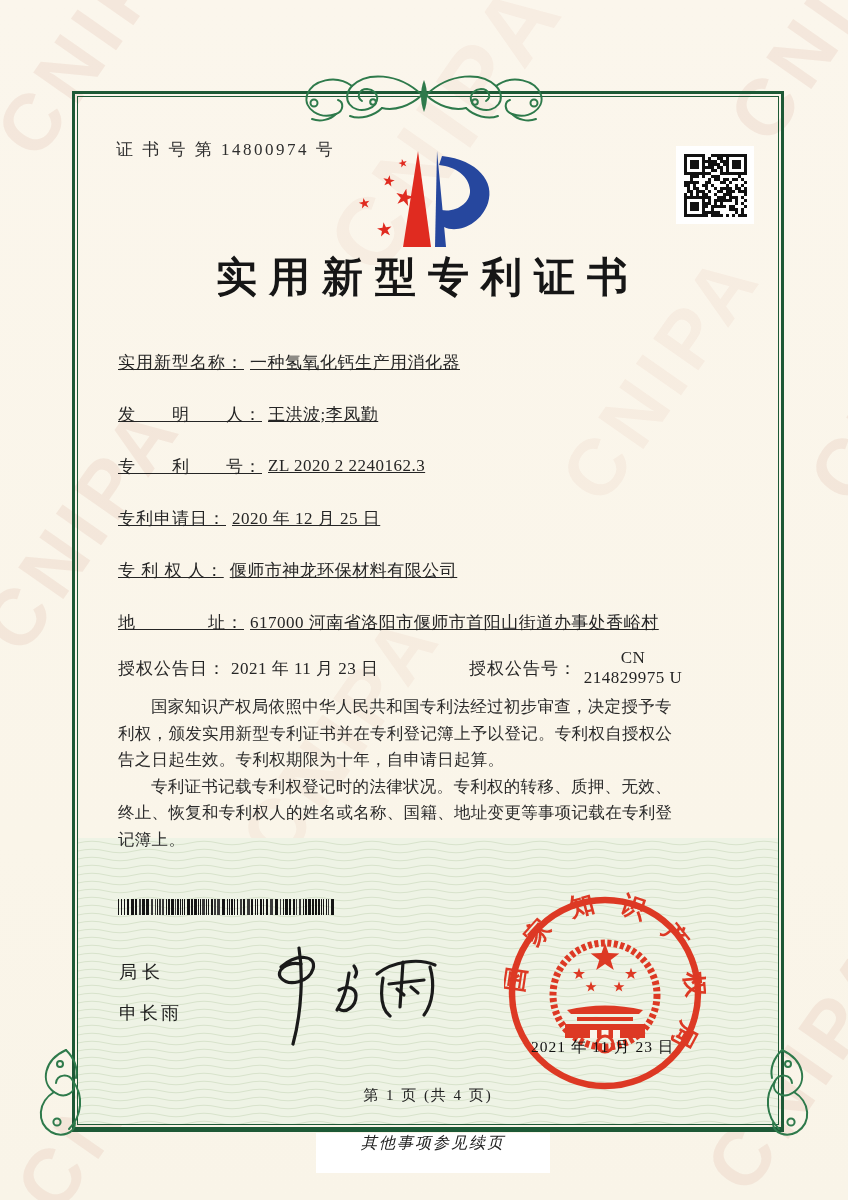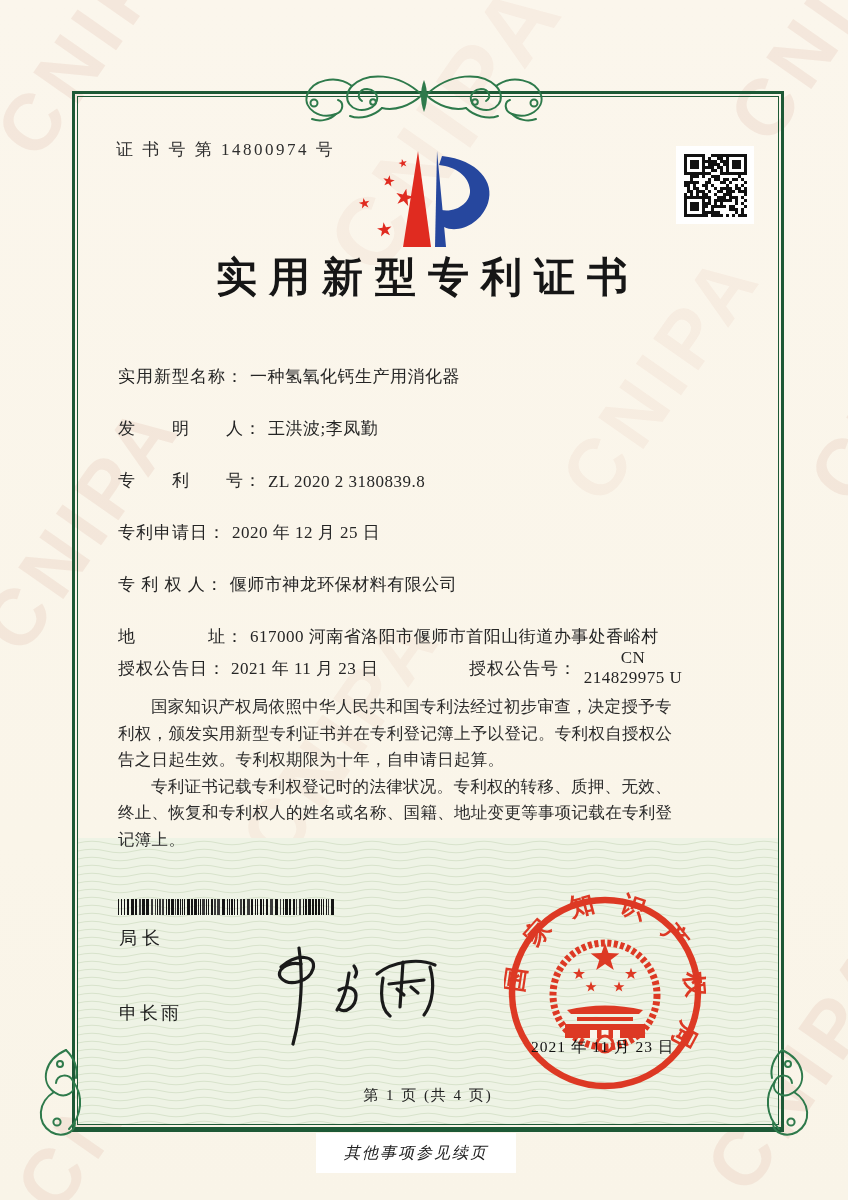"实用新型名称：" .field-row { align-items: flex-end -> center; text-decoration: none -> underline }
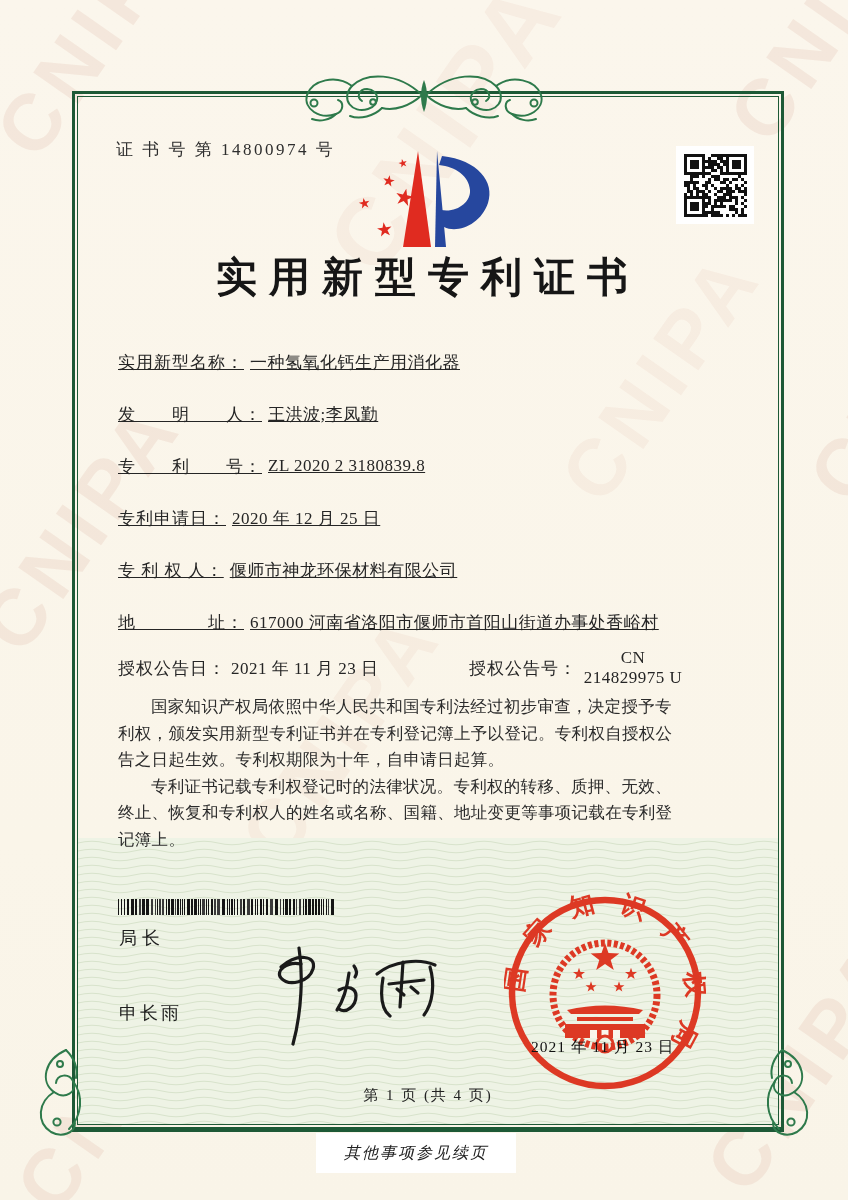"ZL 2020 2 3180839.8" span.val { text: 3180839.8 -> 2240162.3 }
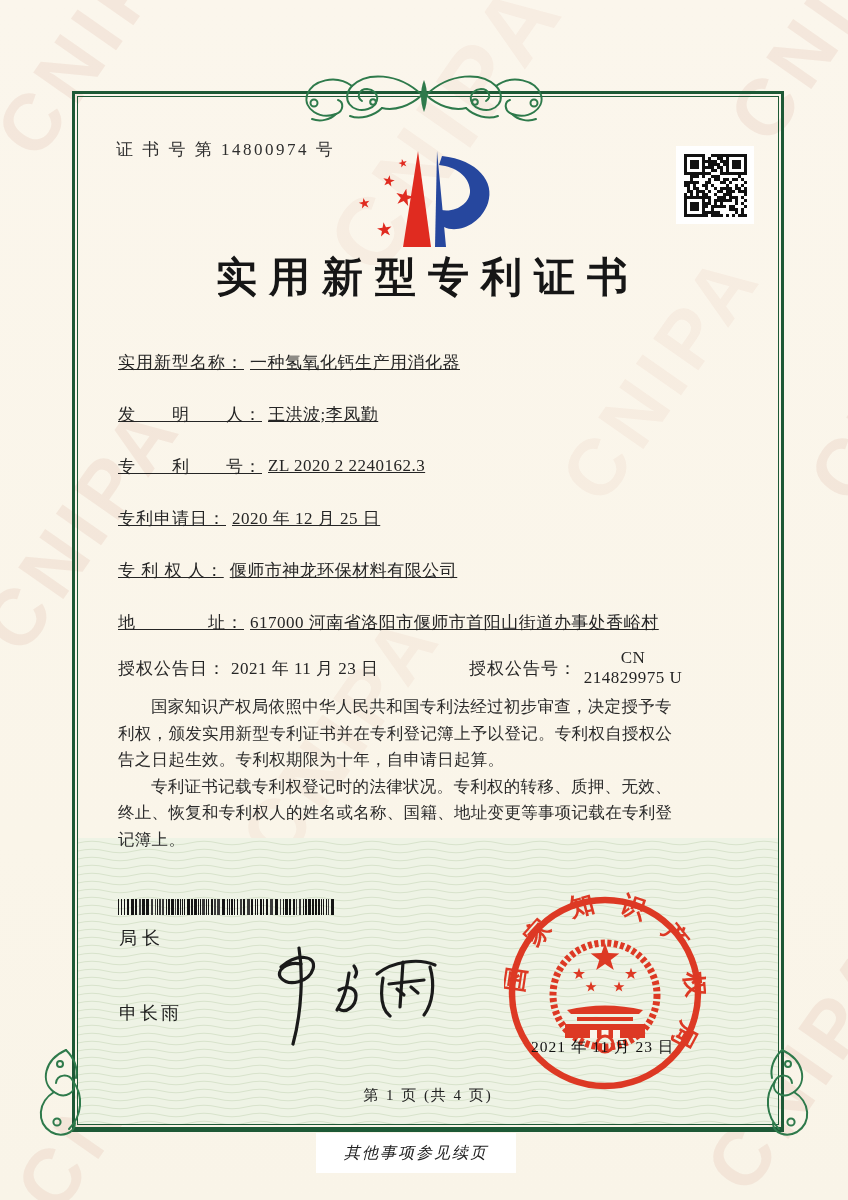"局长" .signer-title { top: 926px -> 960px }
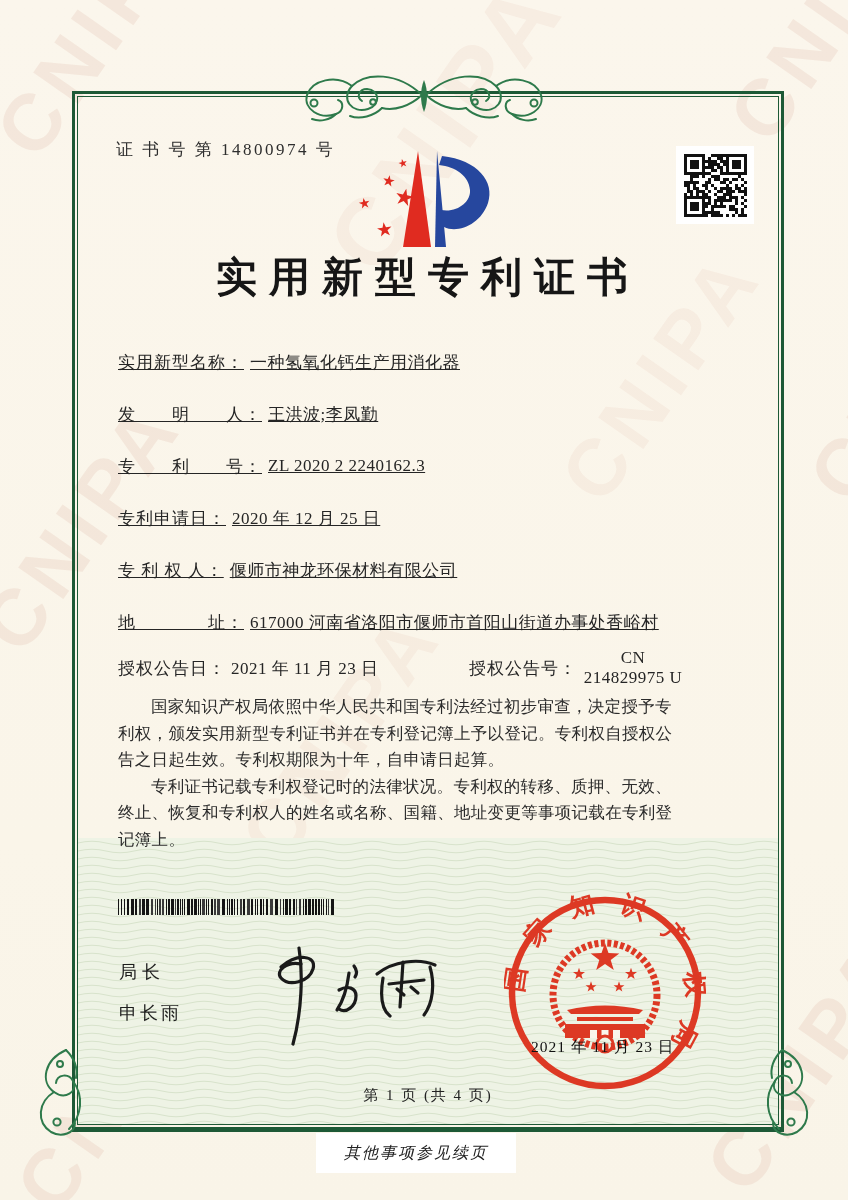"其他事项参见续页" .note-box { align-items: center -> flex-start; width: 200px -> 234px }
